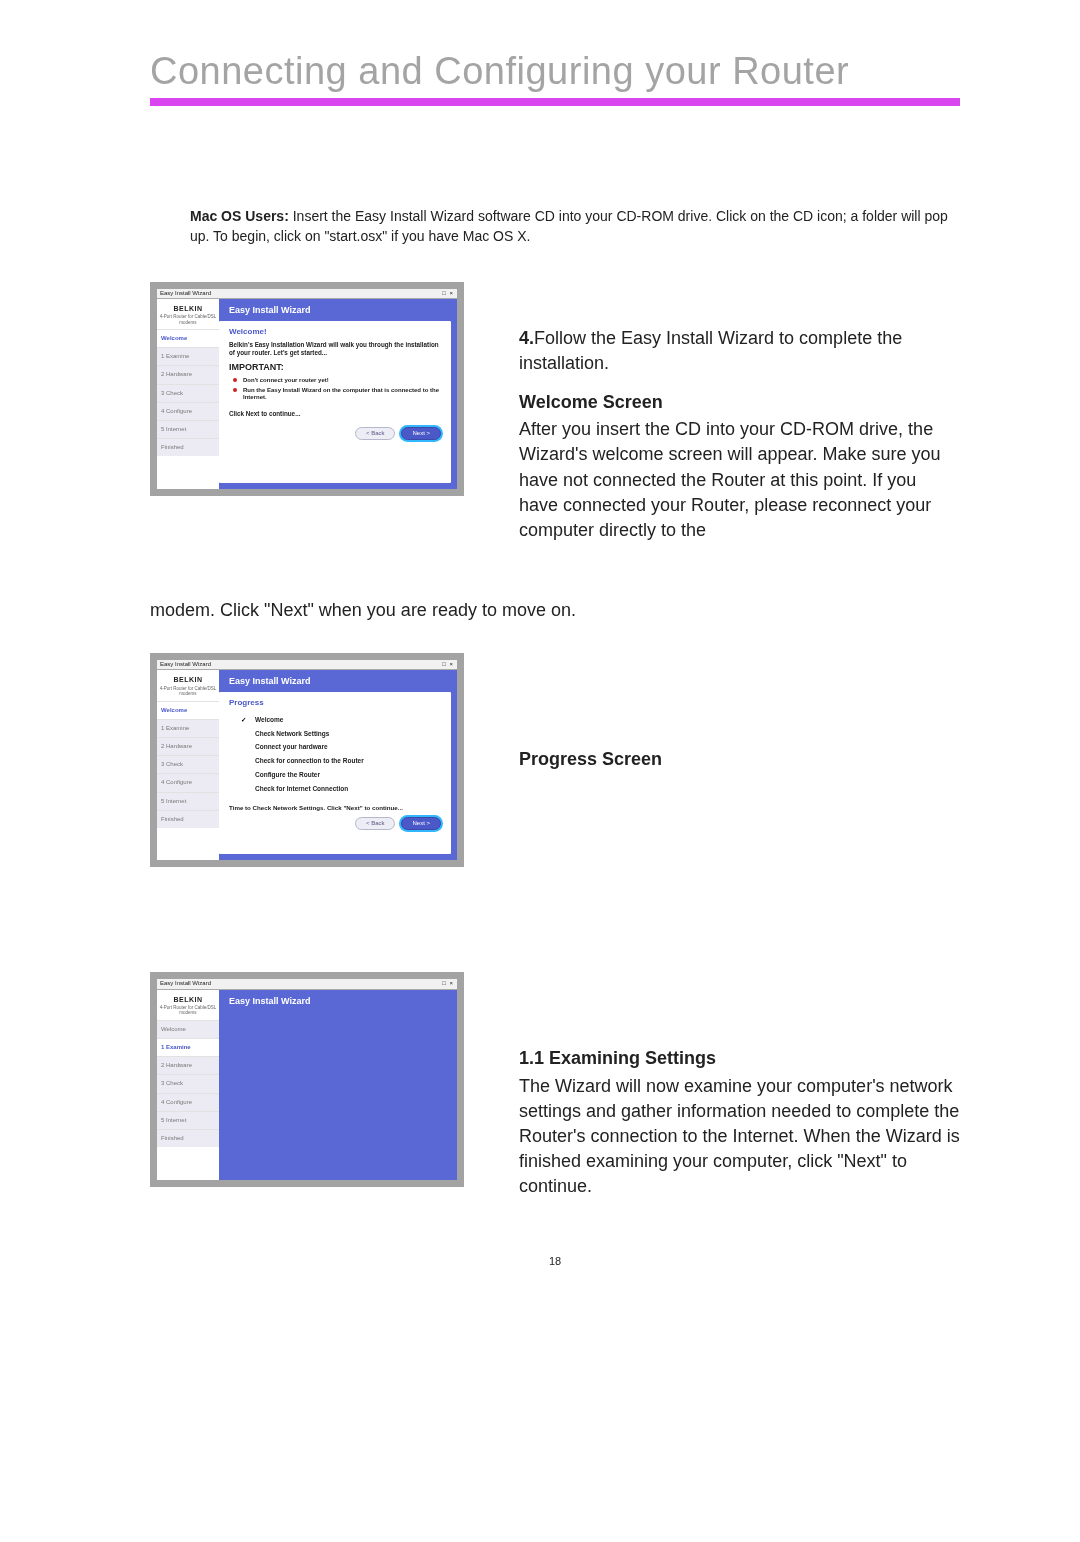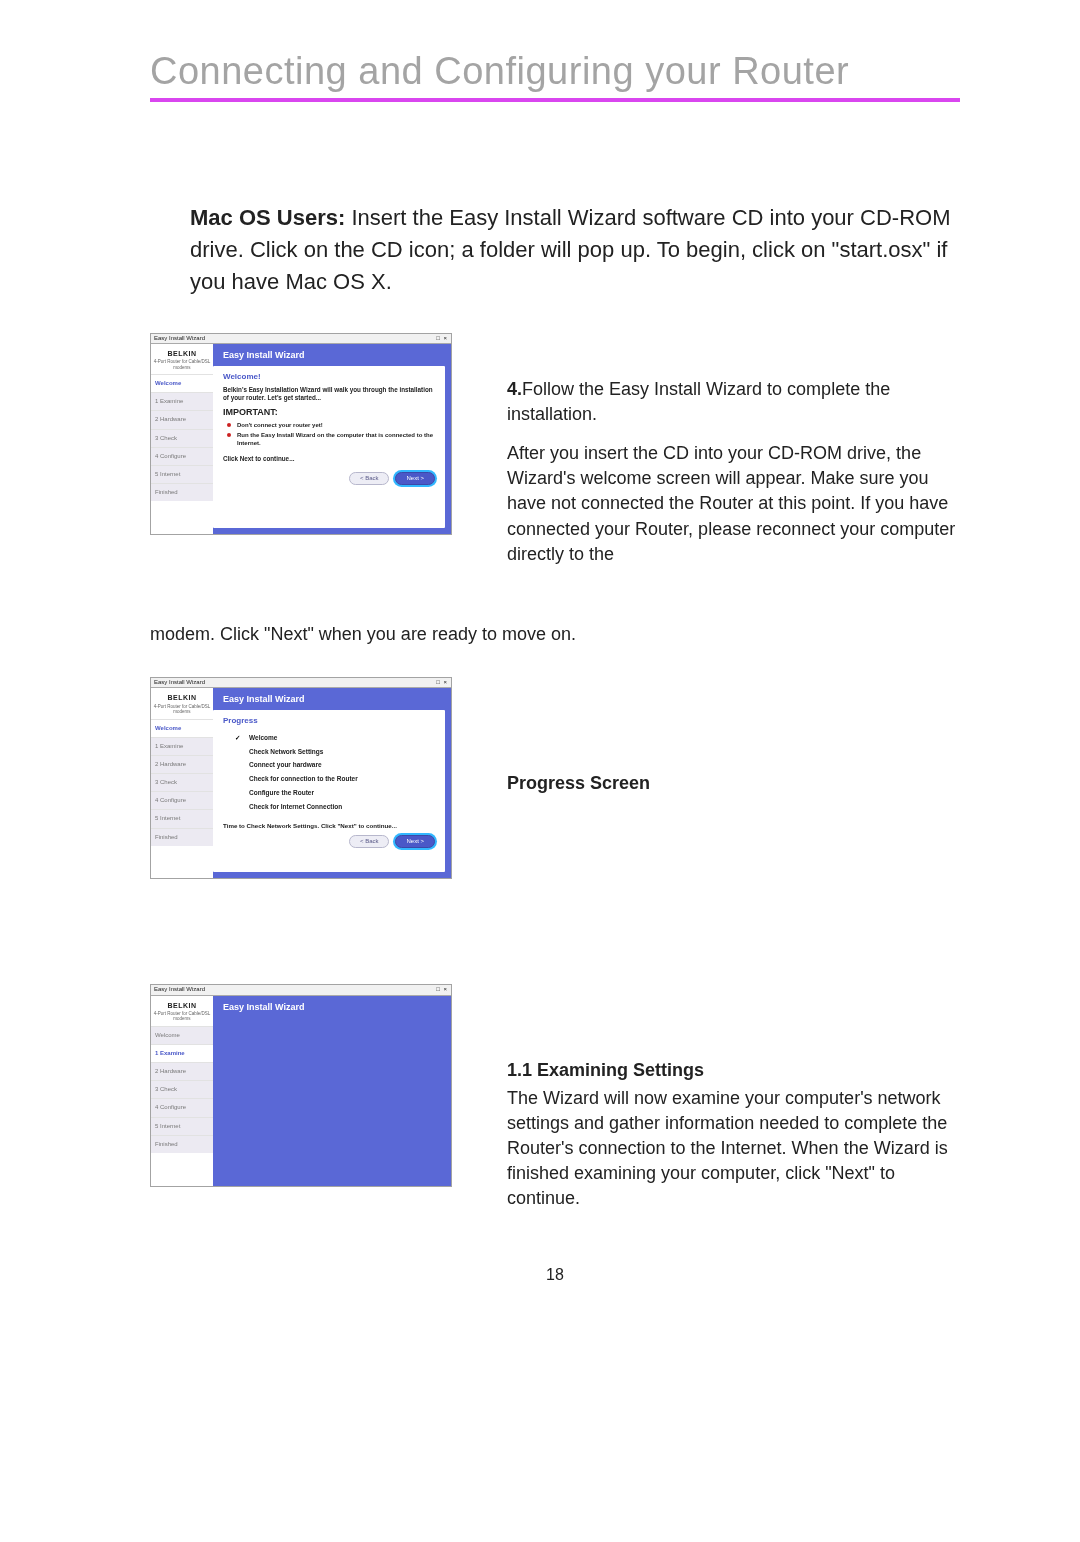"Connecting and Configuring your Router" .page-title { border-bottom: 4px solid #d946ef -> 8px solid #d946ef }
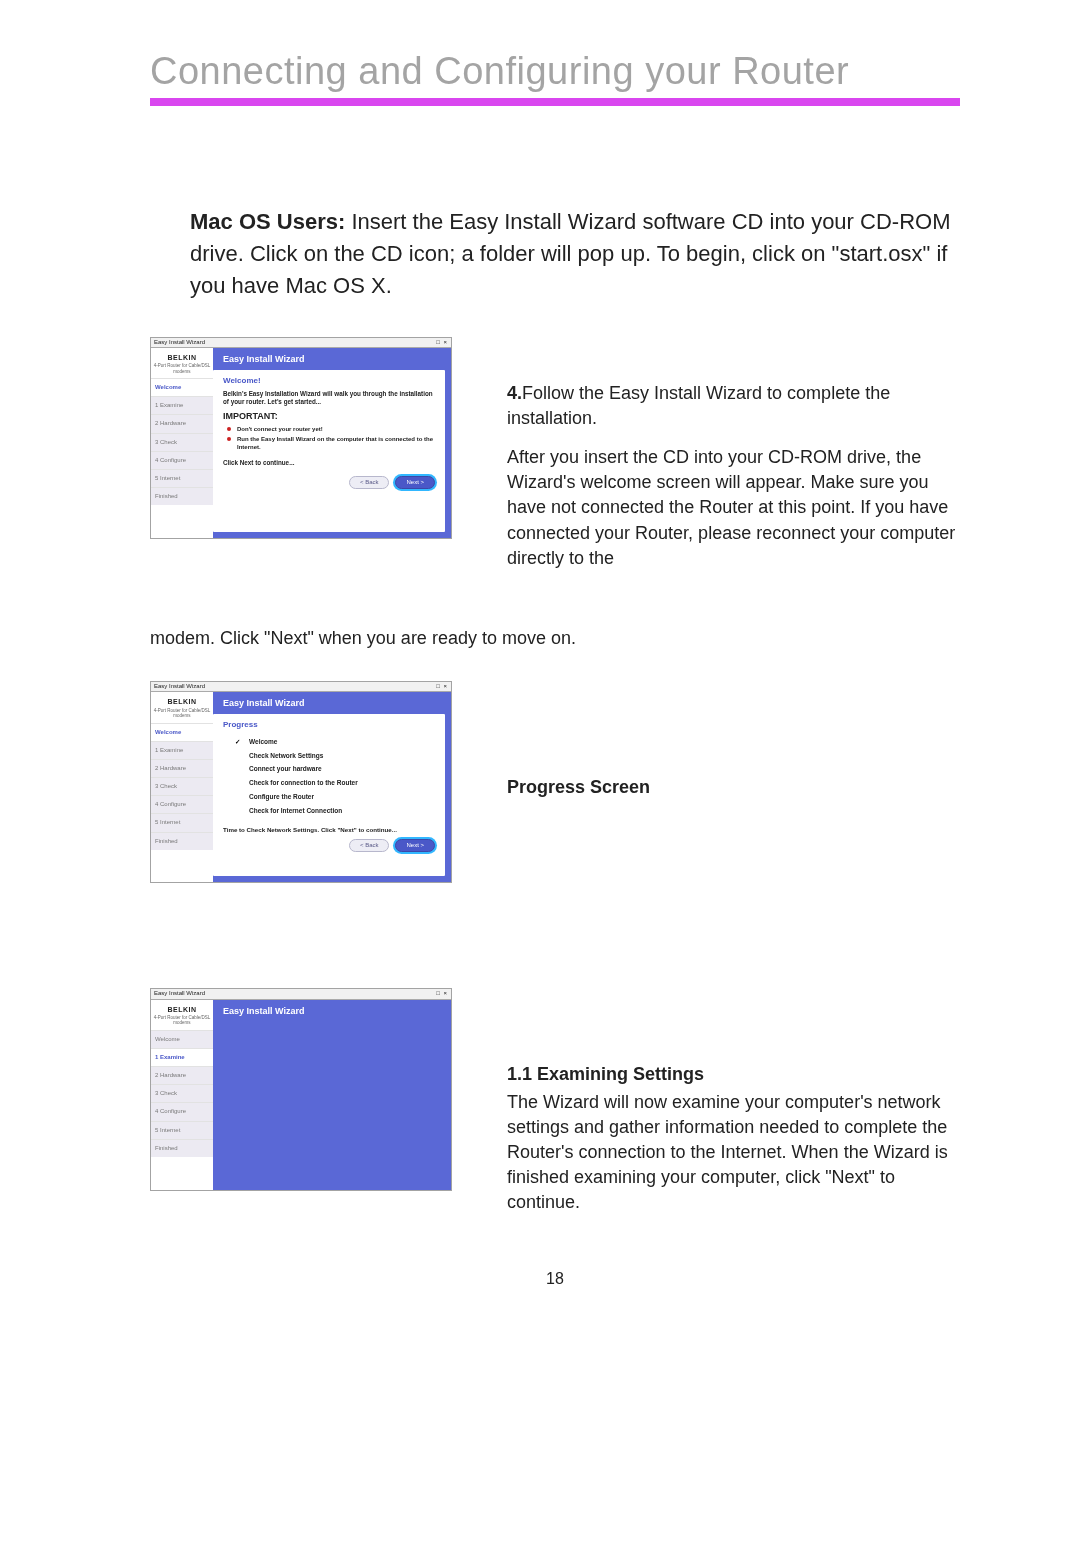"Mac OS Users: Insert the" .intro { font-size: 22px -> 14px }
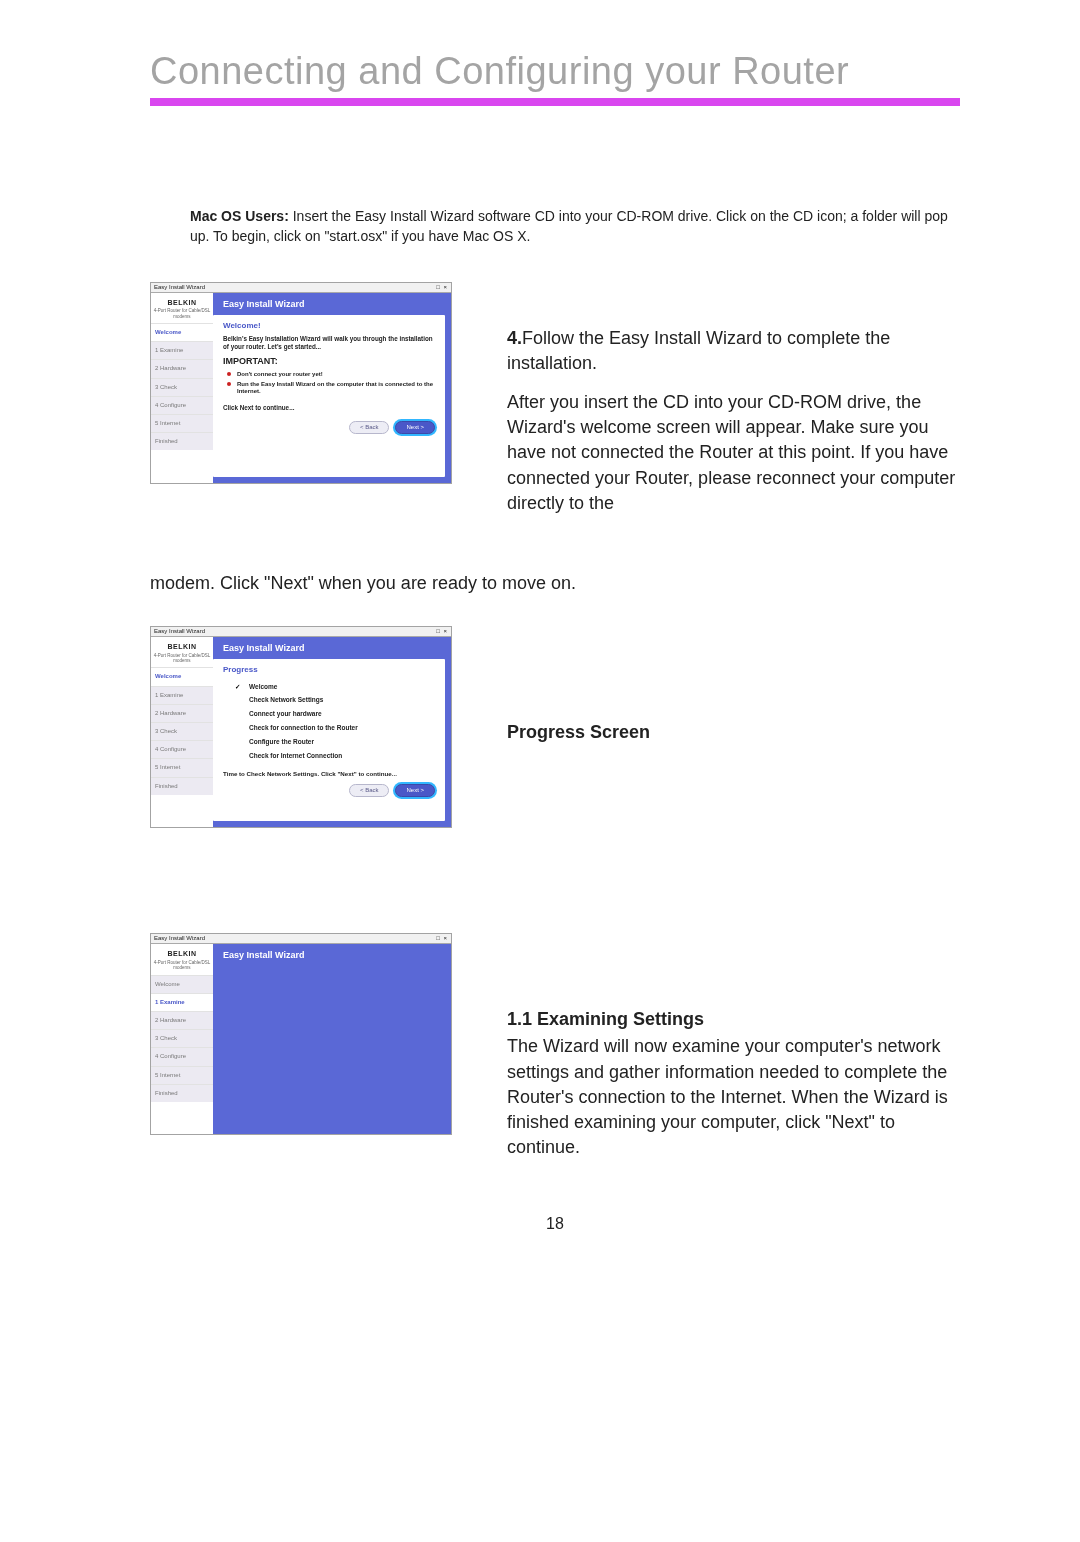"Easy Install Wizard" .wiz { border: 1px solid #a3a3a3 -> 7px solid #a3a3a3 }
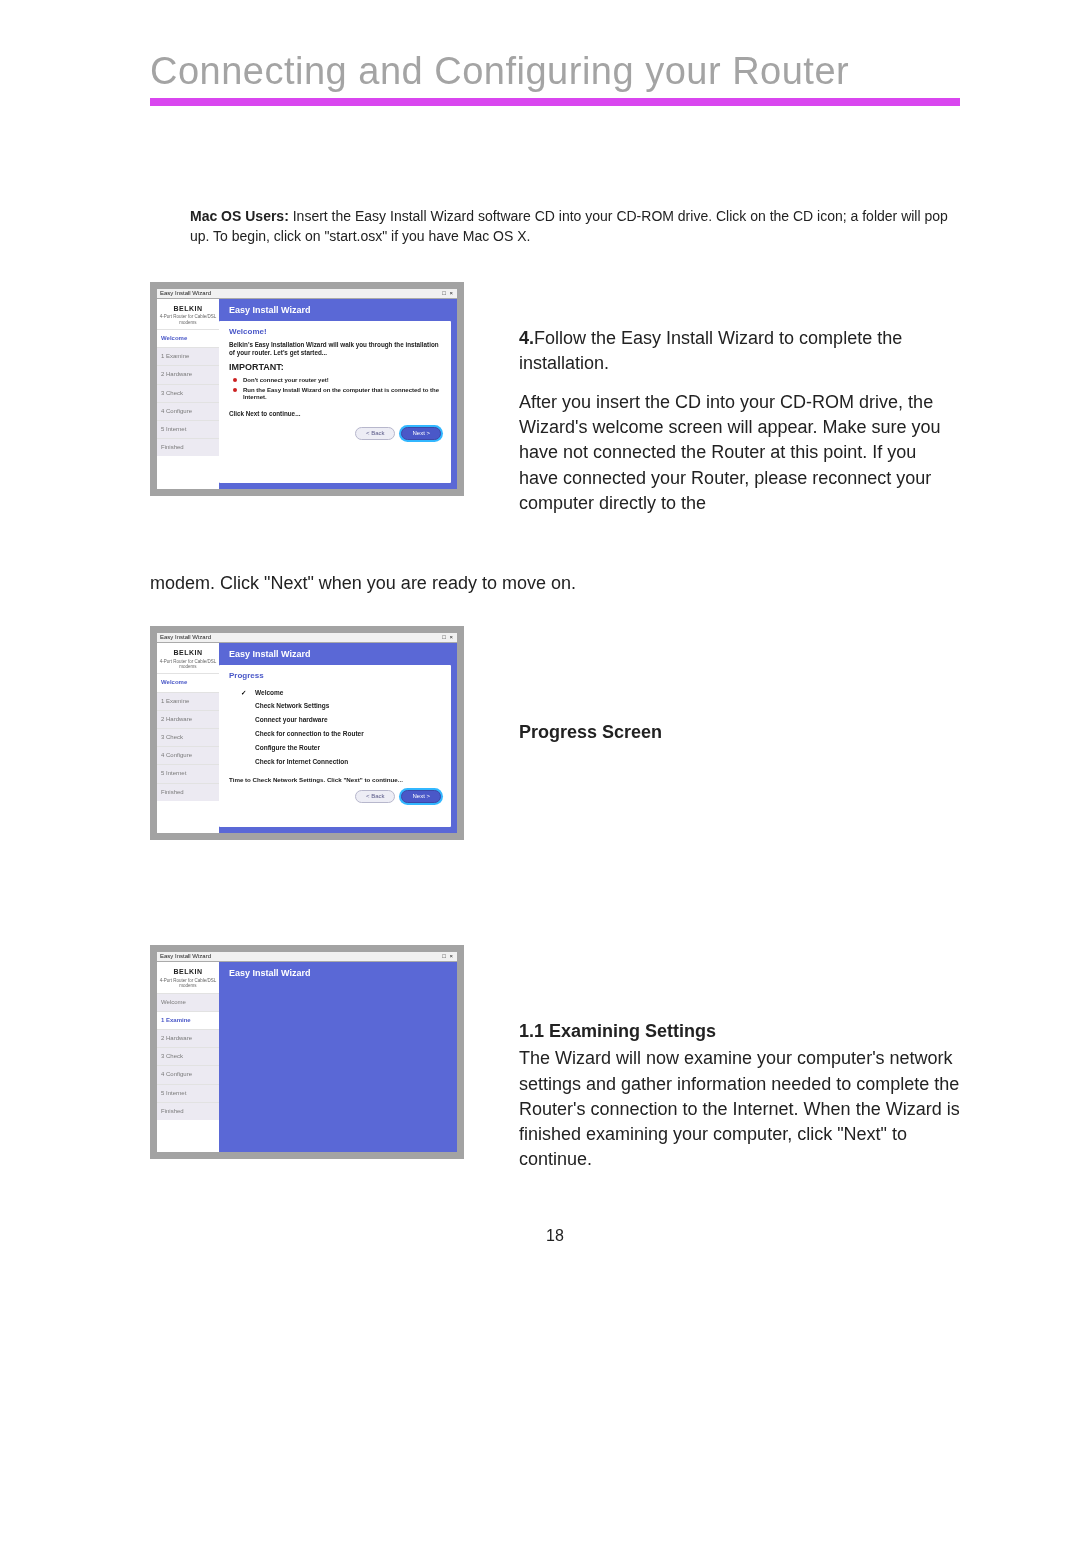"Welcome Screen" div.subhead { html: none -> <div>Welcome Screen</div> }
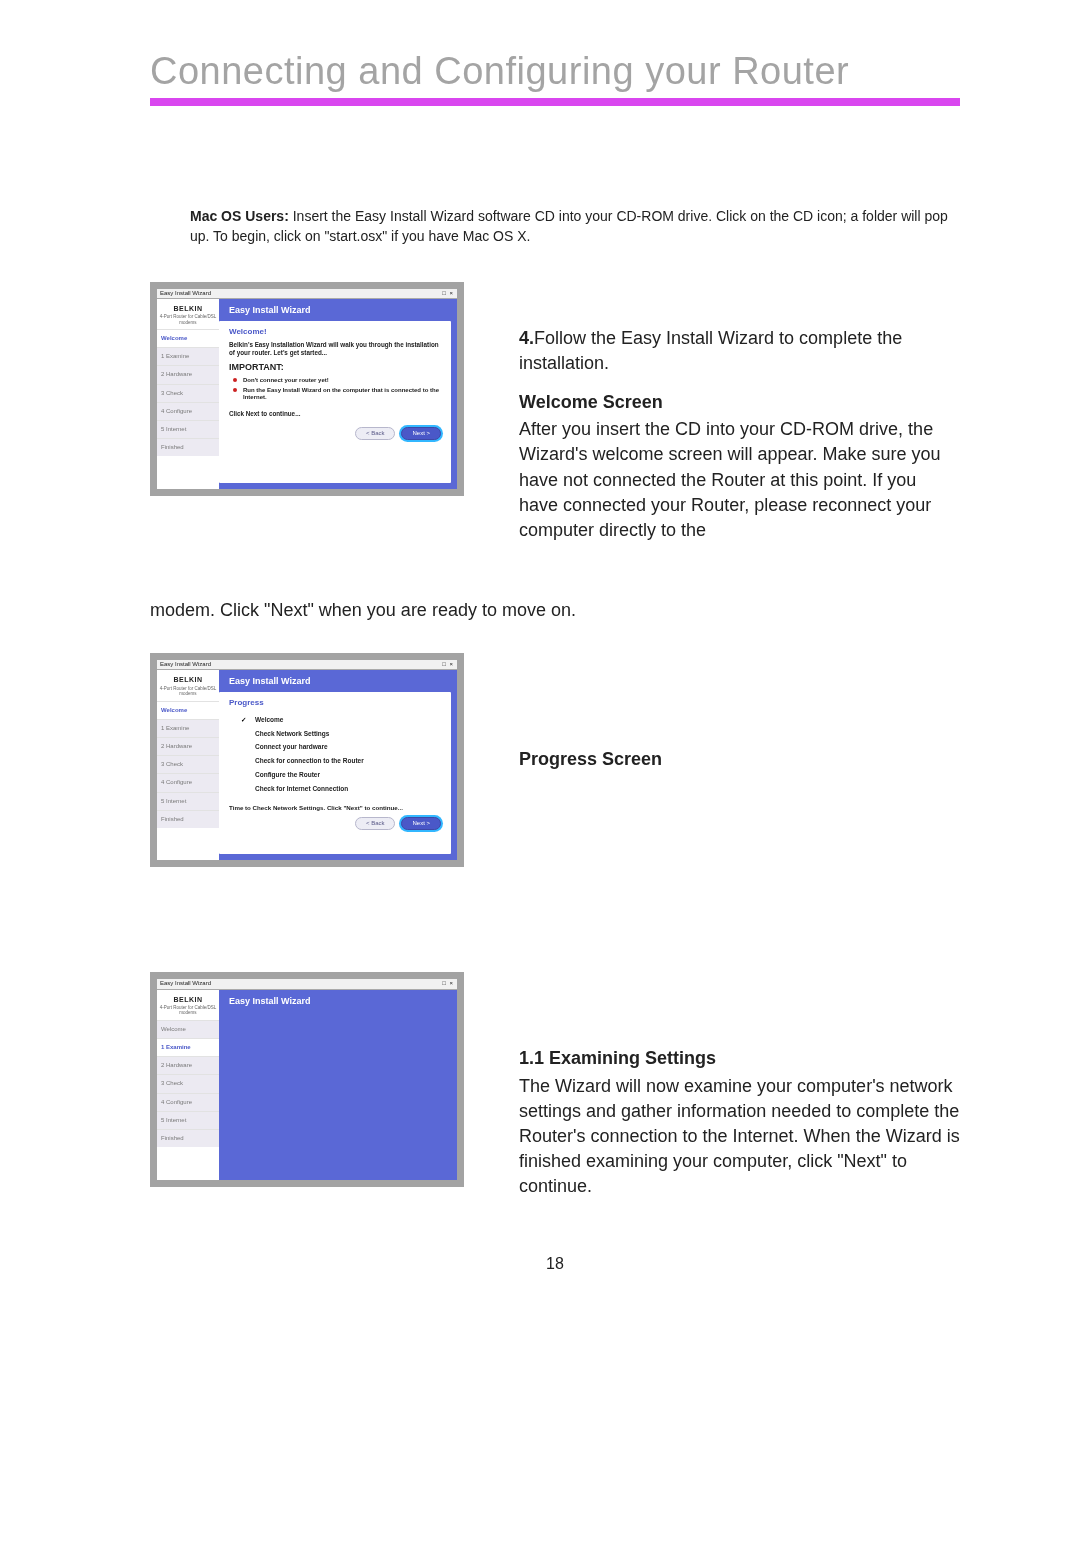"18" .pagenum { font-size: 16px -> 11px }
